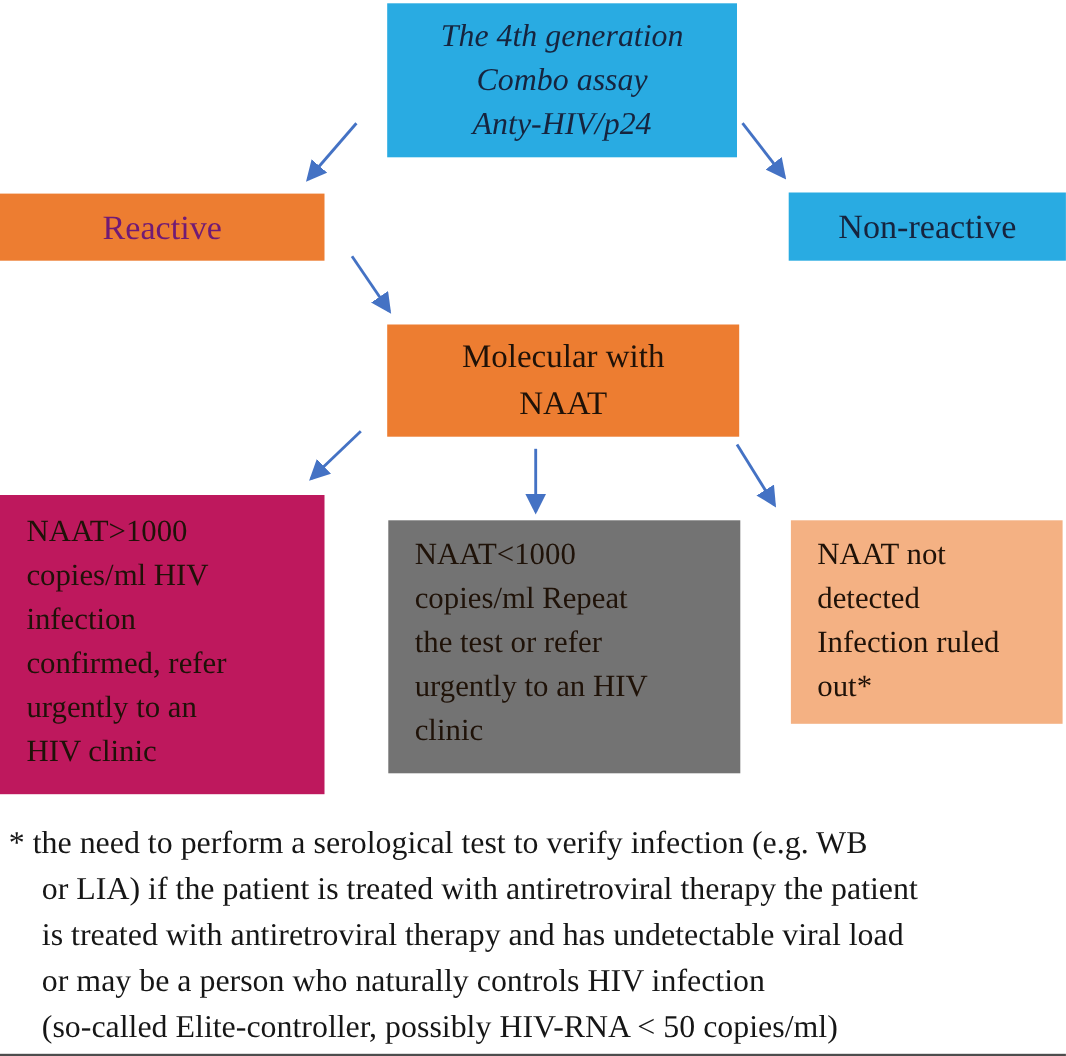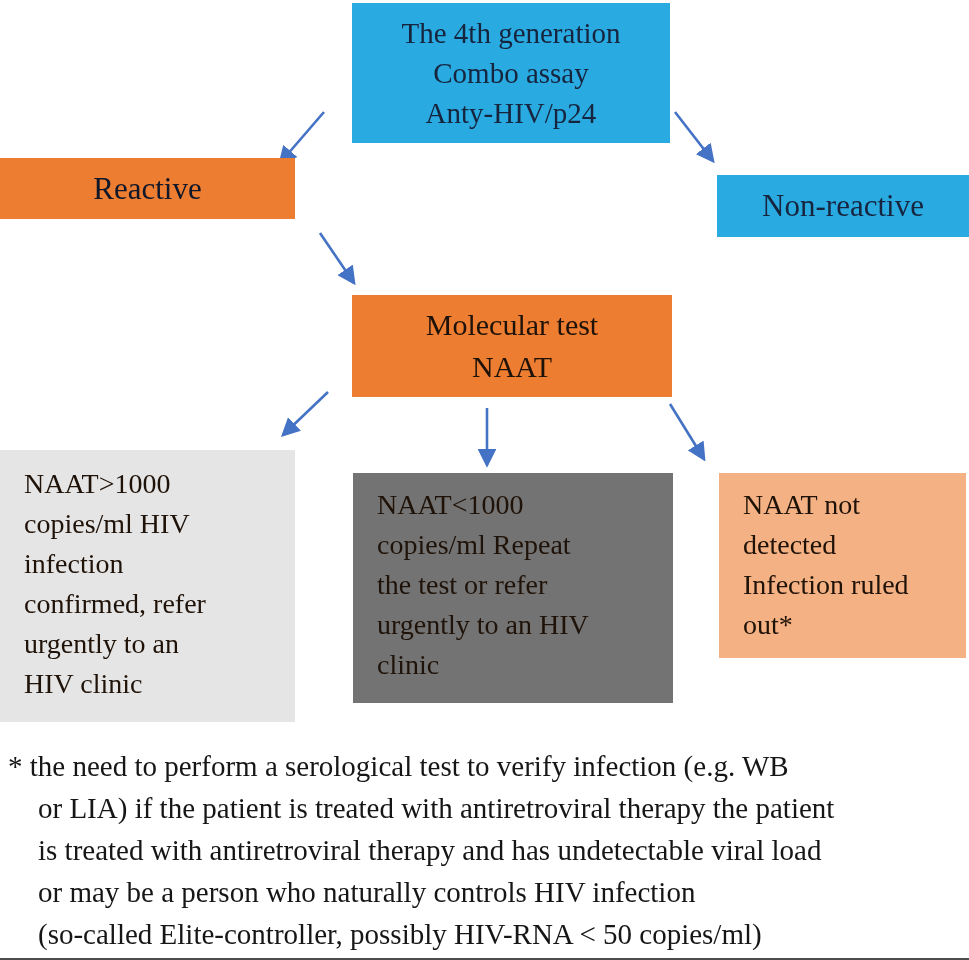"The 4th generation" div.box { font-style: none -> italic }
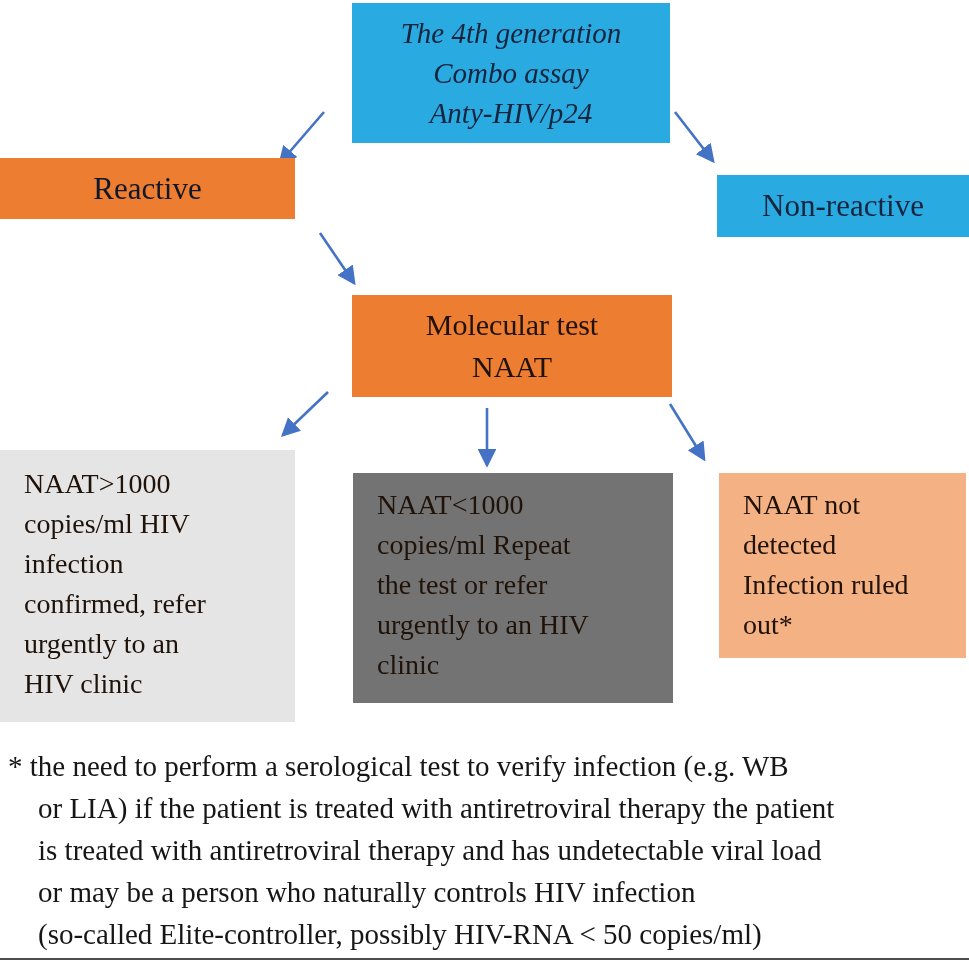"Reactive" .reactive-box { color: #0f172a -> #701a75; top: 158px -> 176px }
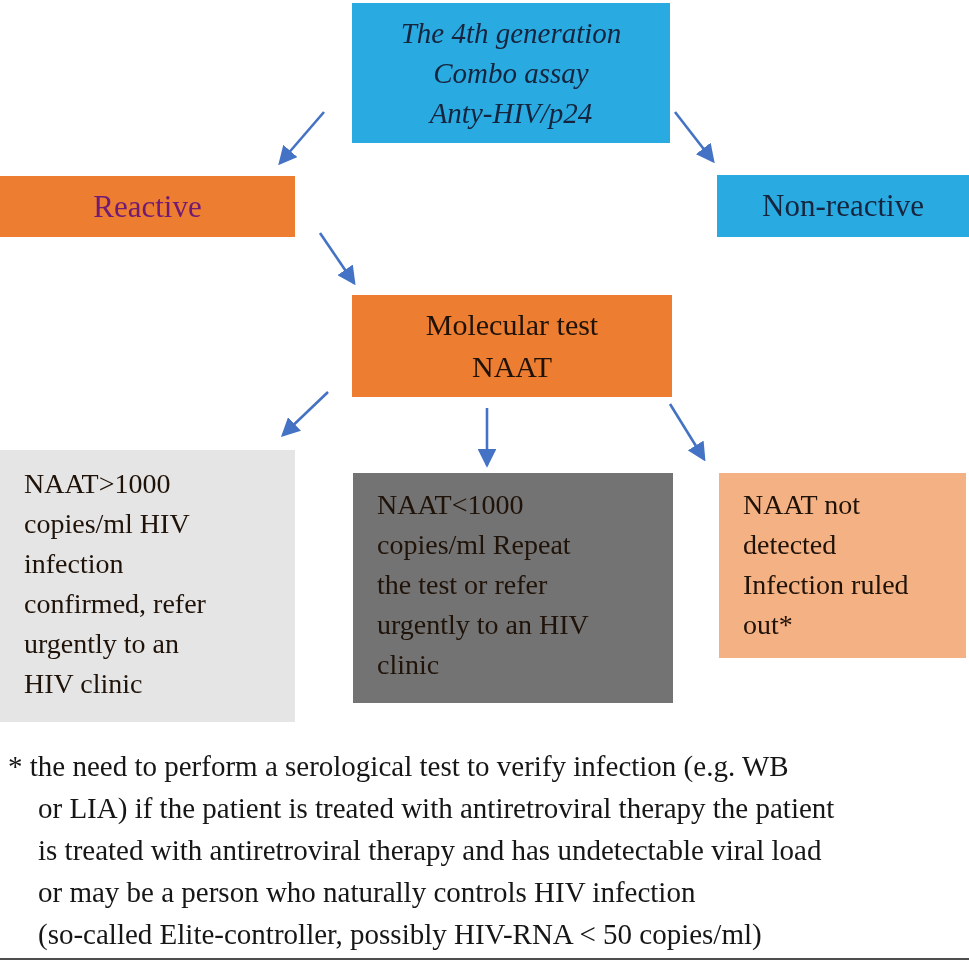"Molecular test" div.boxtext { text: test -> with }
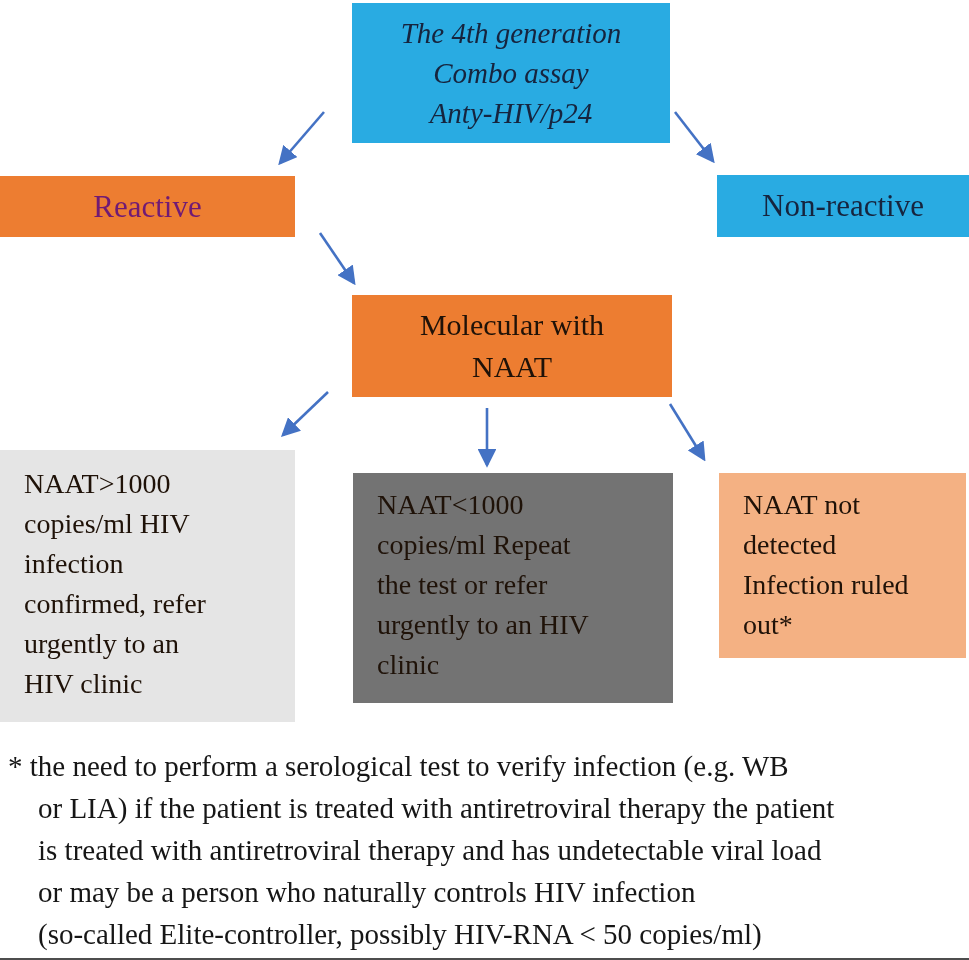"NAAT>1000" div.box { background-color: #e5e5e5 -> #be185d }
